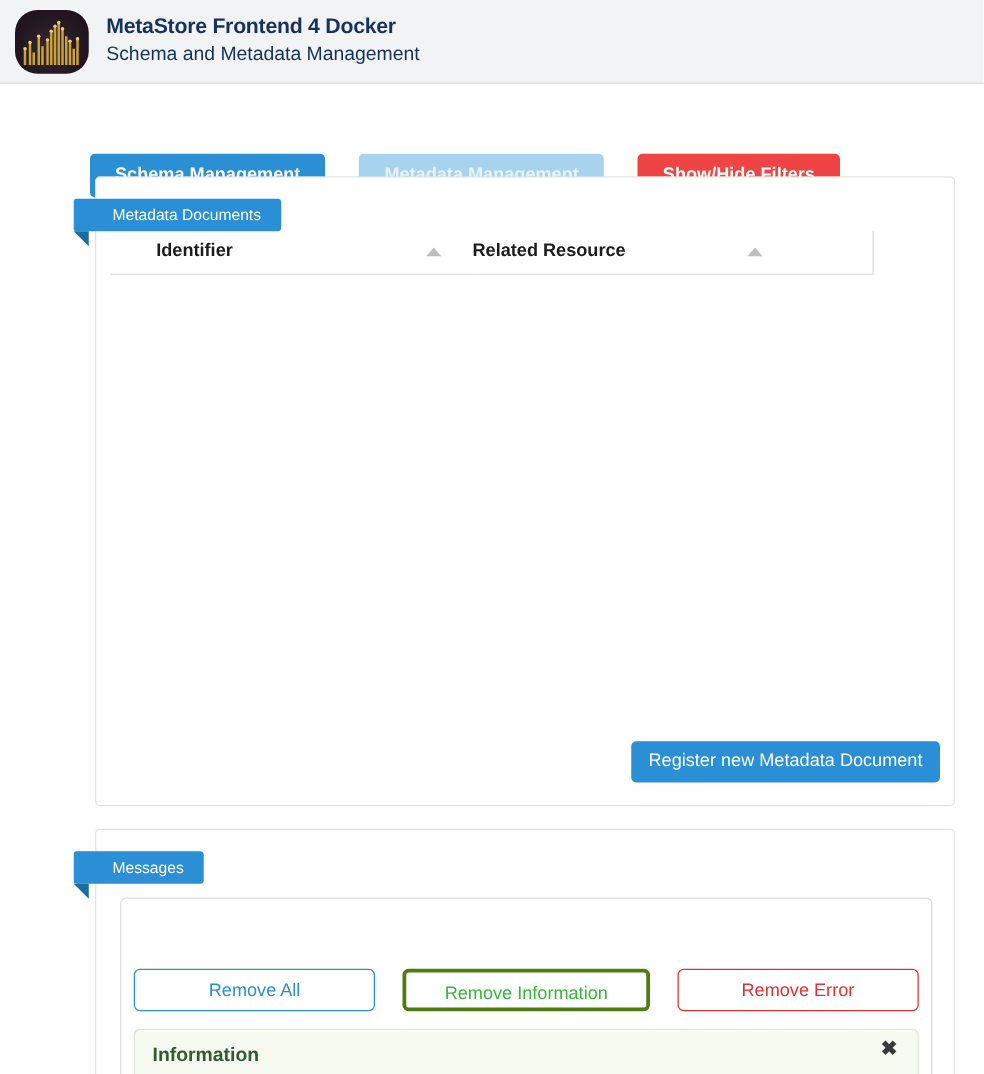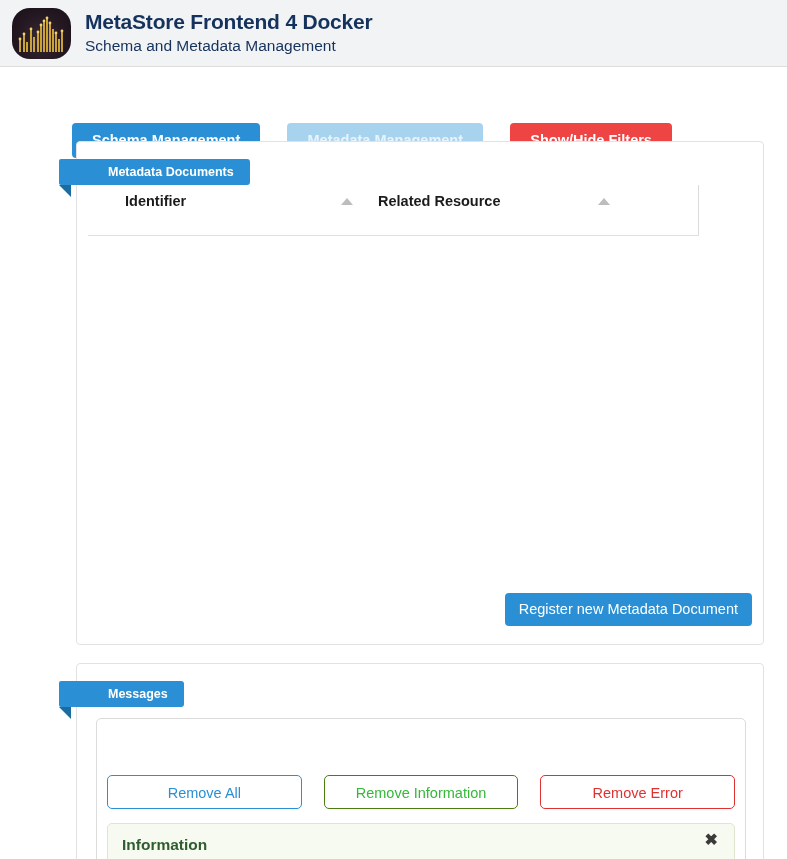"MetaStore Frontend 4 Docker" .app-title { font-size: 21px -> 17px }
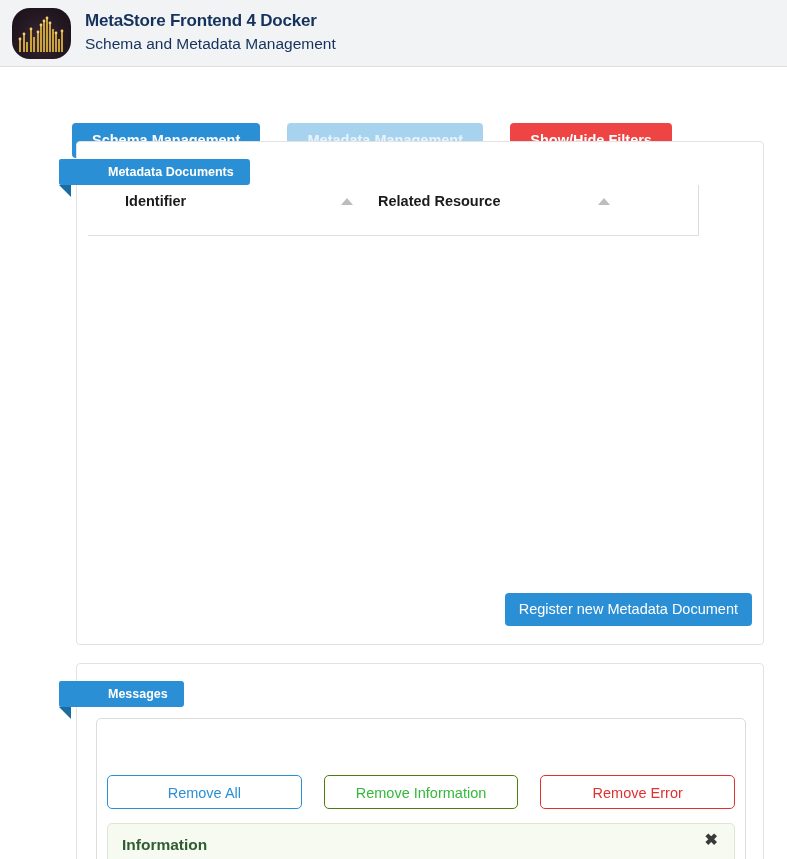"Metadata Documents" .ribbon { font-weight: bold -> normal; padding: 0 16px 0 49px -> 0 16px 0 31px }
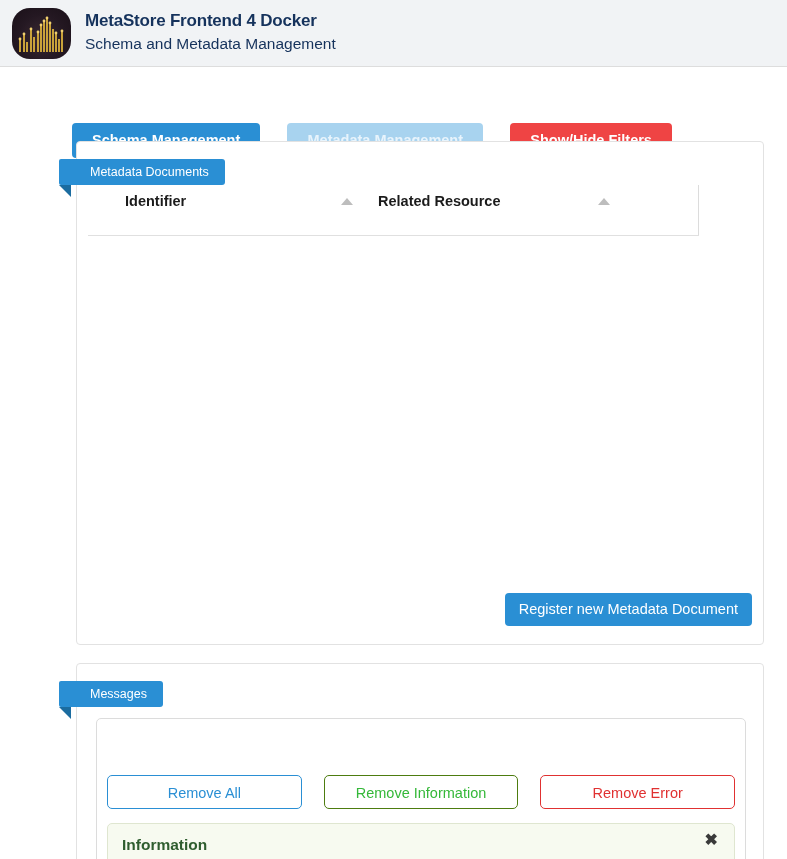"Identifier" .data-table th { padding: 8px 0 26px 0 -> 8px 0 10px 0 }
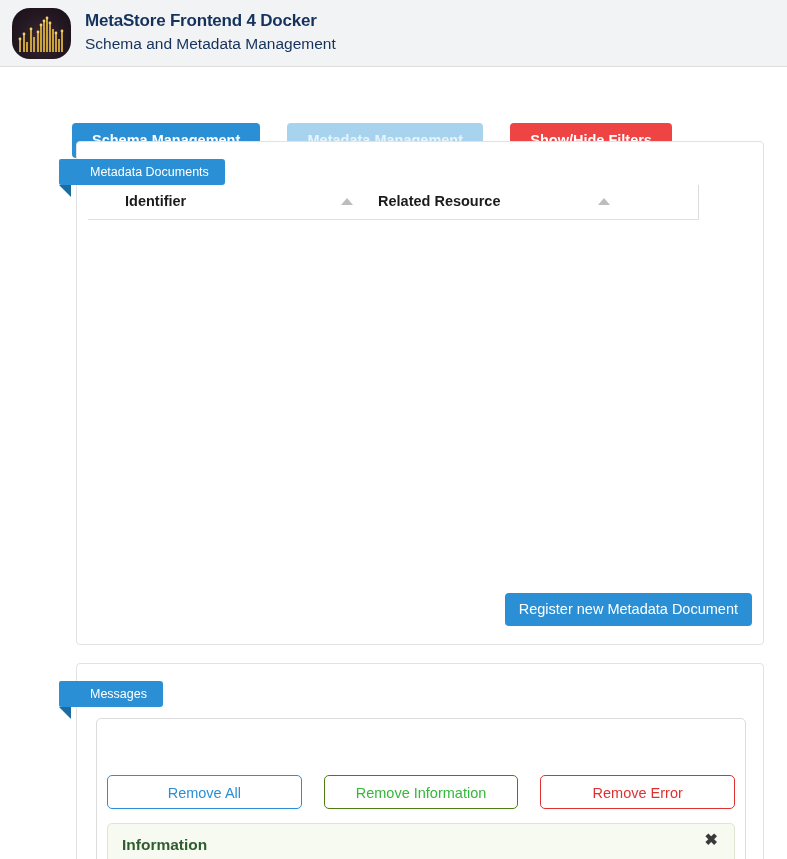"Remove Information" #btn-remove-info { border: 1px solid #4d7c0f -> 3px solid #4d7c0f }
